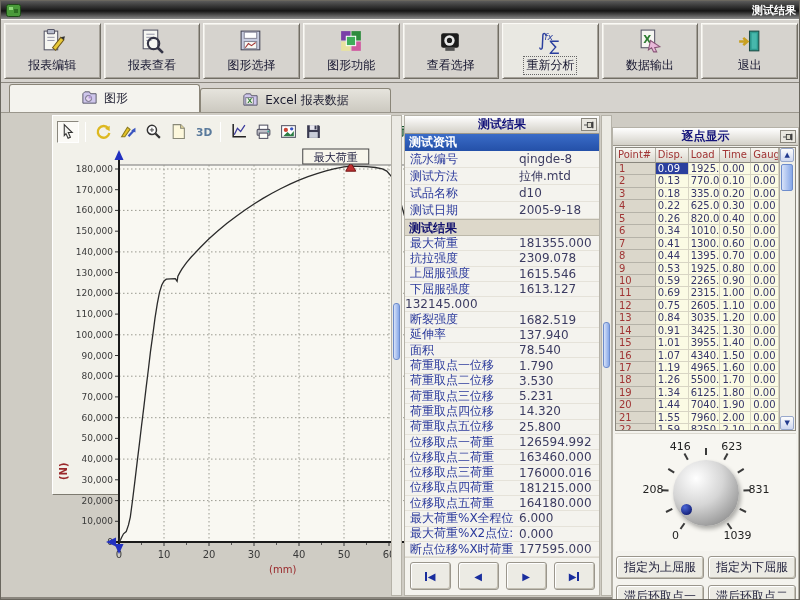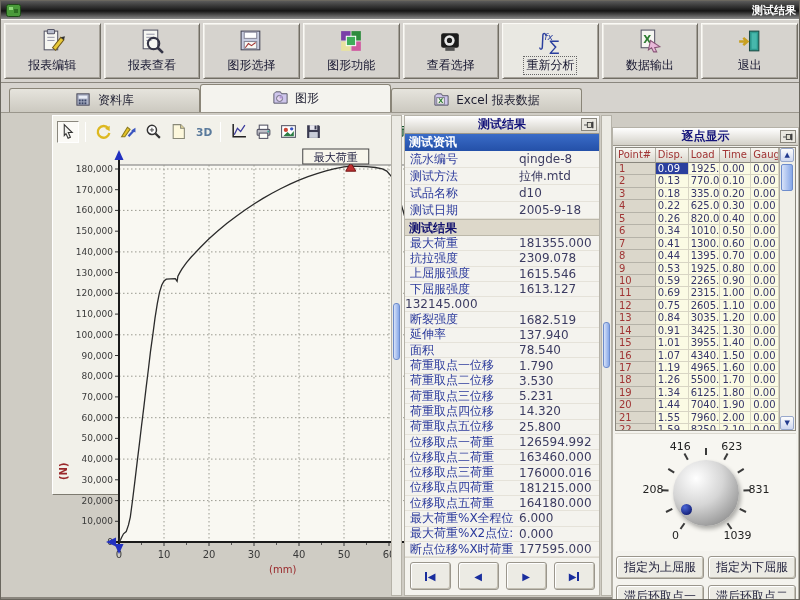"资料库" div.tab { html: <div> <span><svg> <rect></rect> <rect></rect> <g> <rect></rect> <rect></rect> <rect></rect> <rect></rect> <rect></rect> <rect></rect> </g> </svg></span> <span>资料库</span> </div> -> none }
